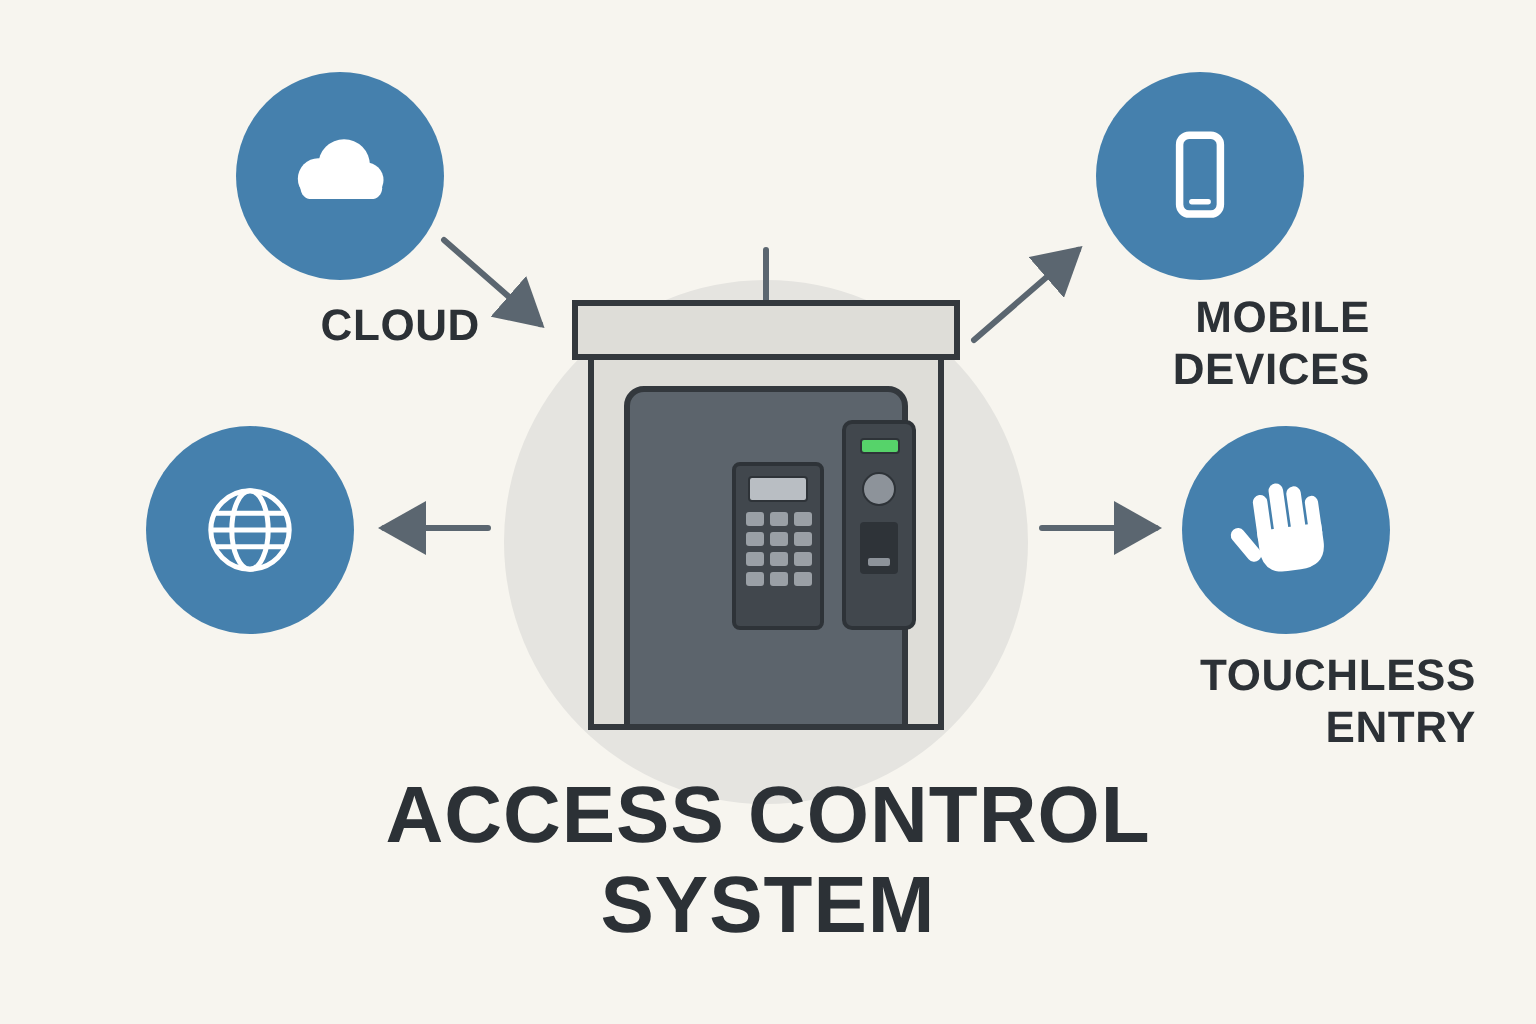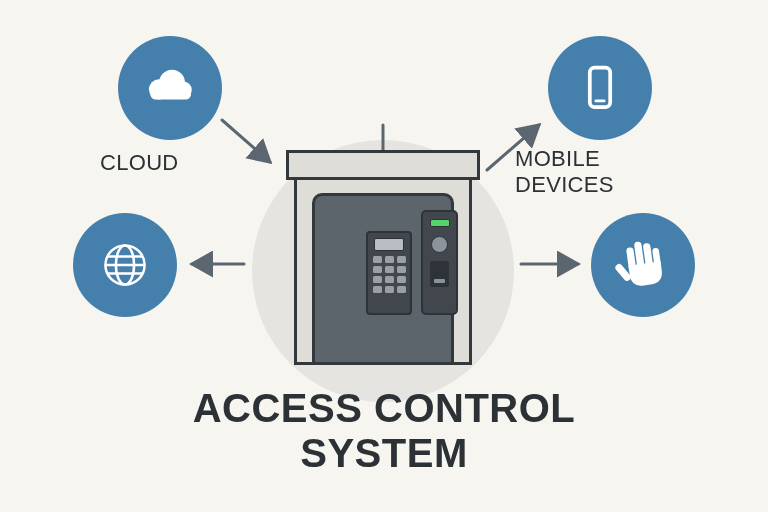"CLOUD" .node-label { font-weight: normal -> bold; text-align: left -> right }
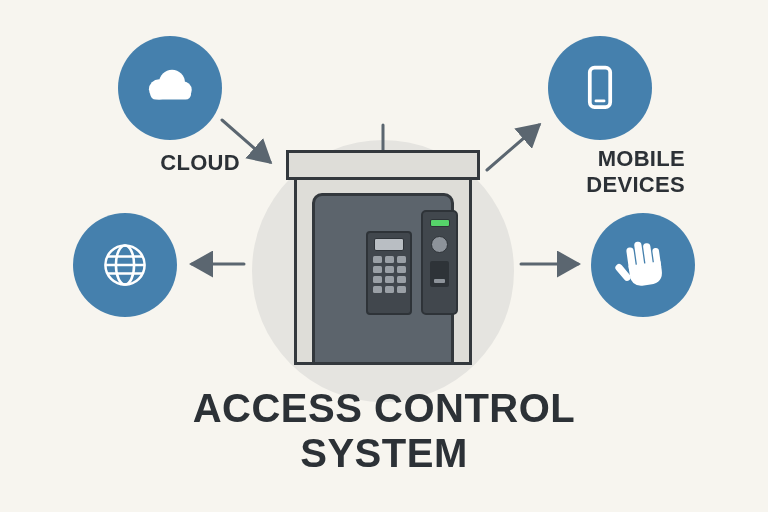"TOUCHLESS" div.node-label { html: none -> <div>TOUCHLESS ENTRY</div> }
